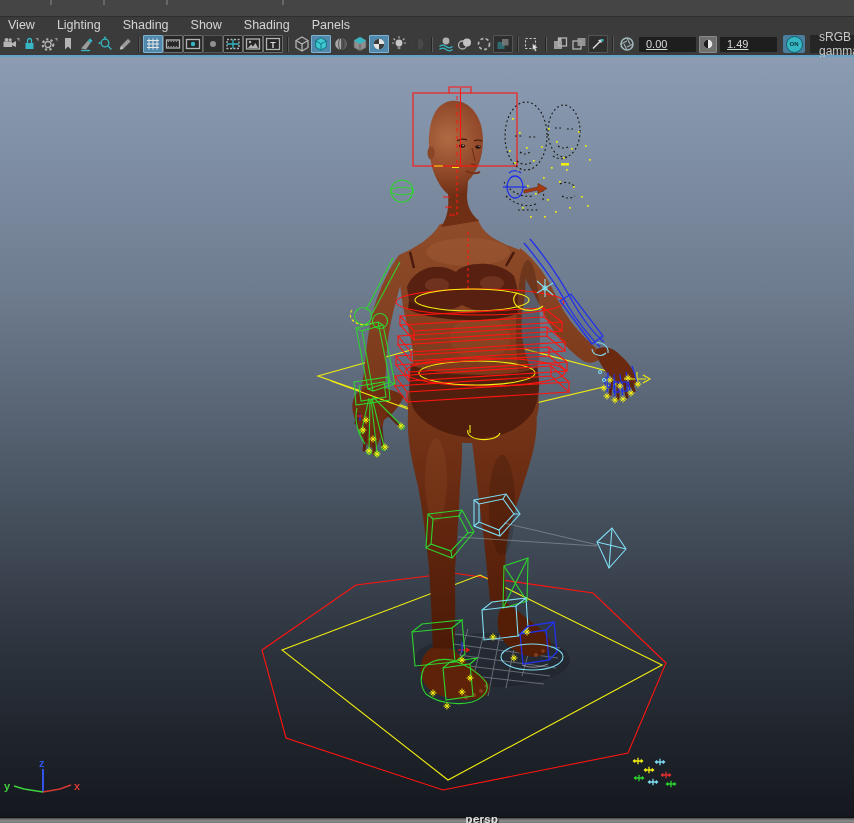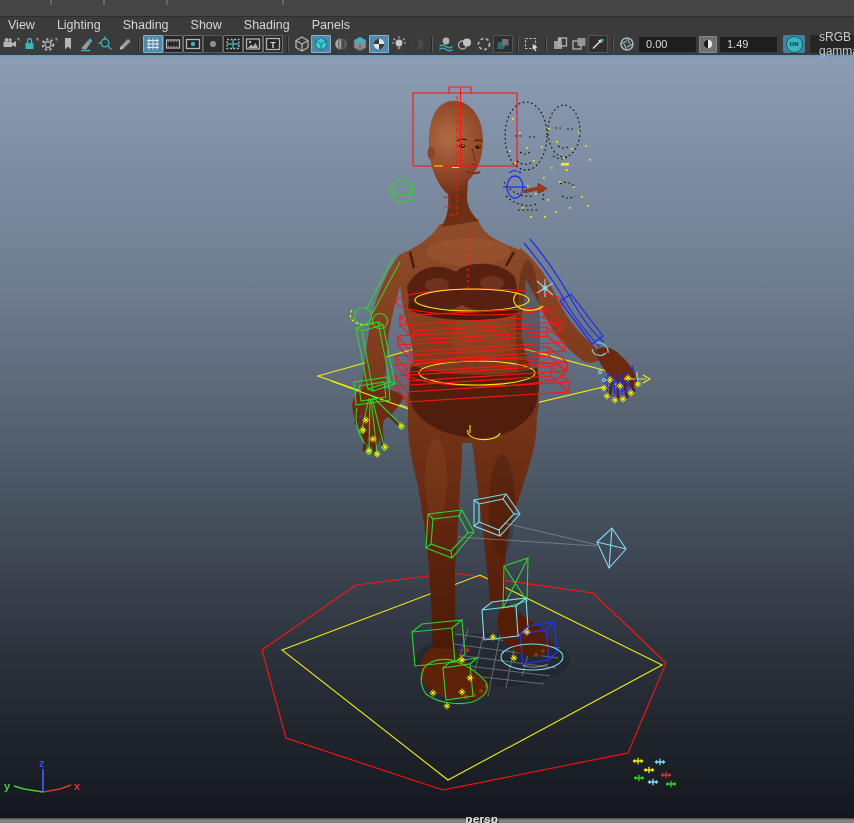"0.00" .tfield { text-decoration: none -> underline }
